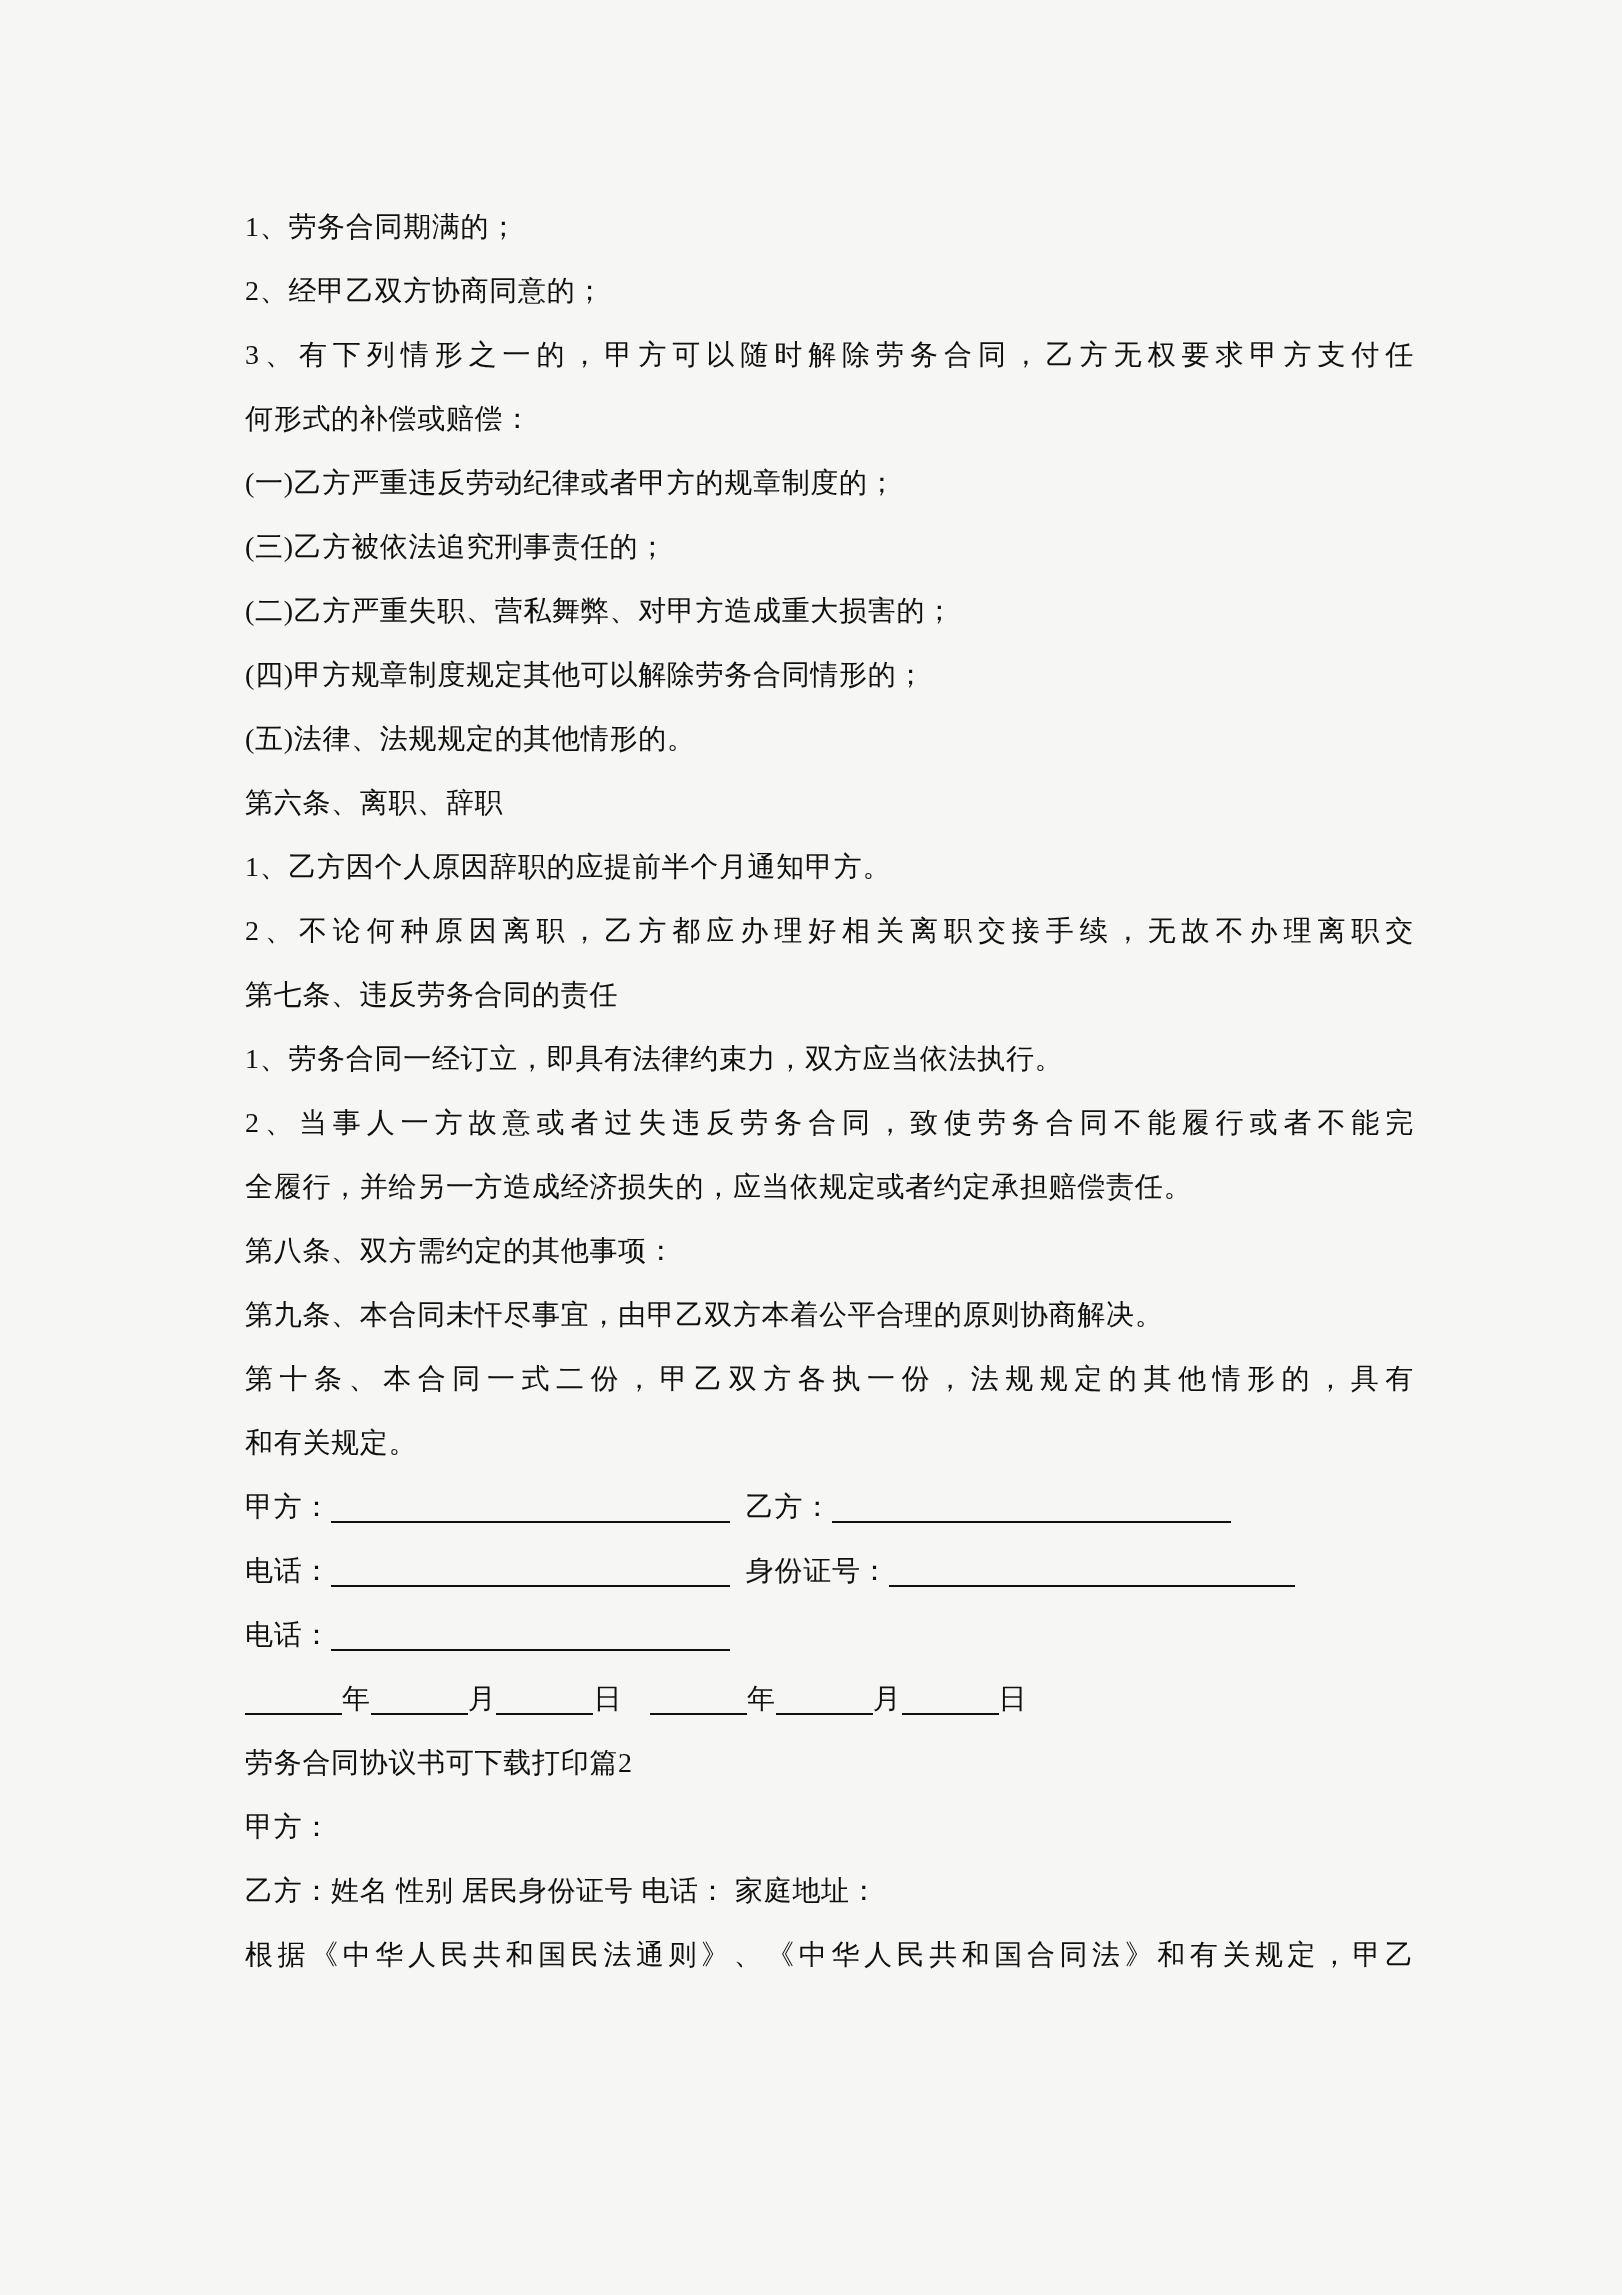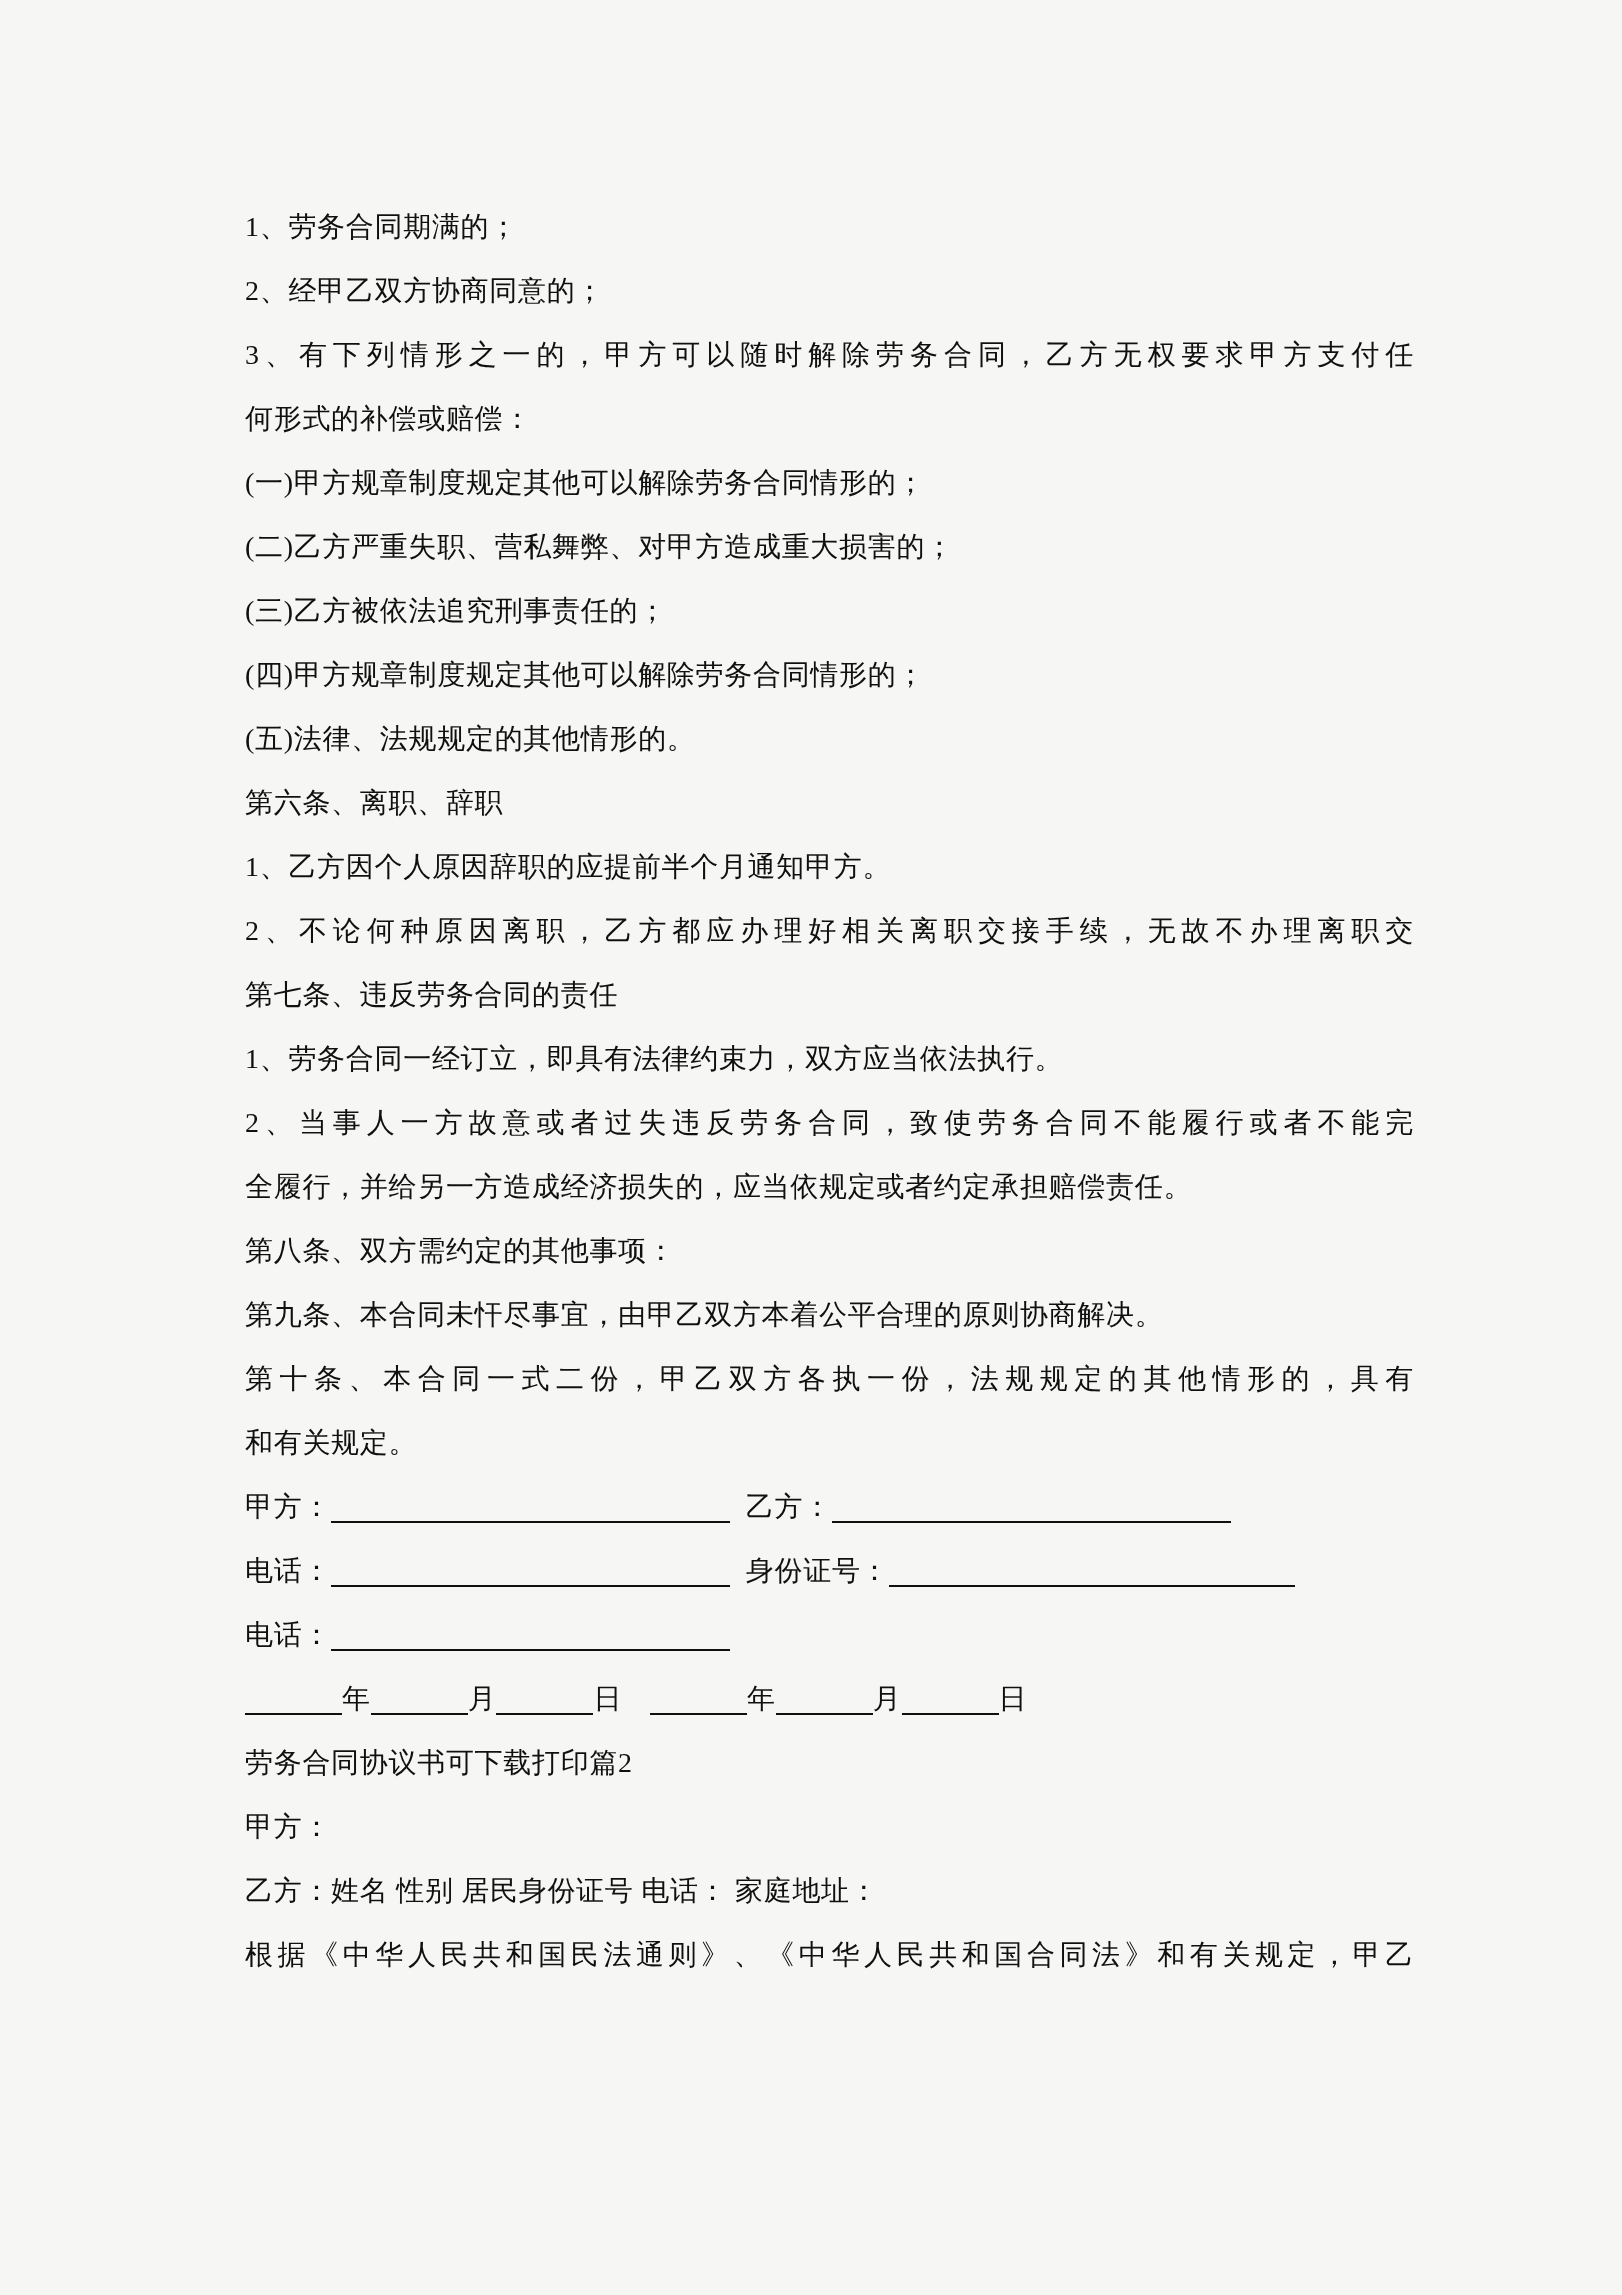"(一)甲方规章制度规定其他可以解除劳务合同情形的；" div.line { text: 甲方规章制度规定其他可以解除劳务合同情形 -> 乙方严重违反劳动纪律或者甲方的规章制度 }
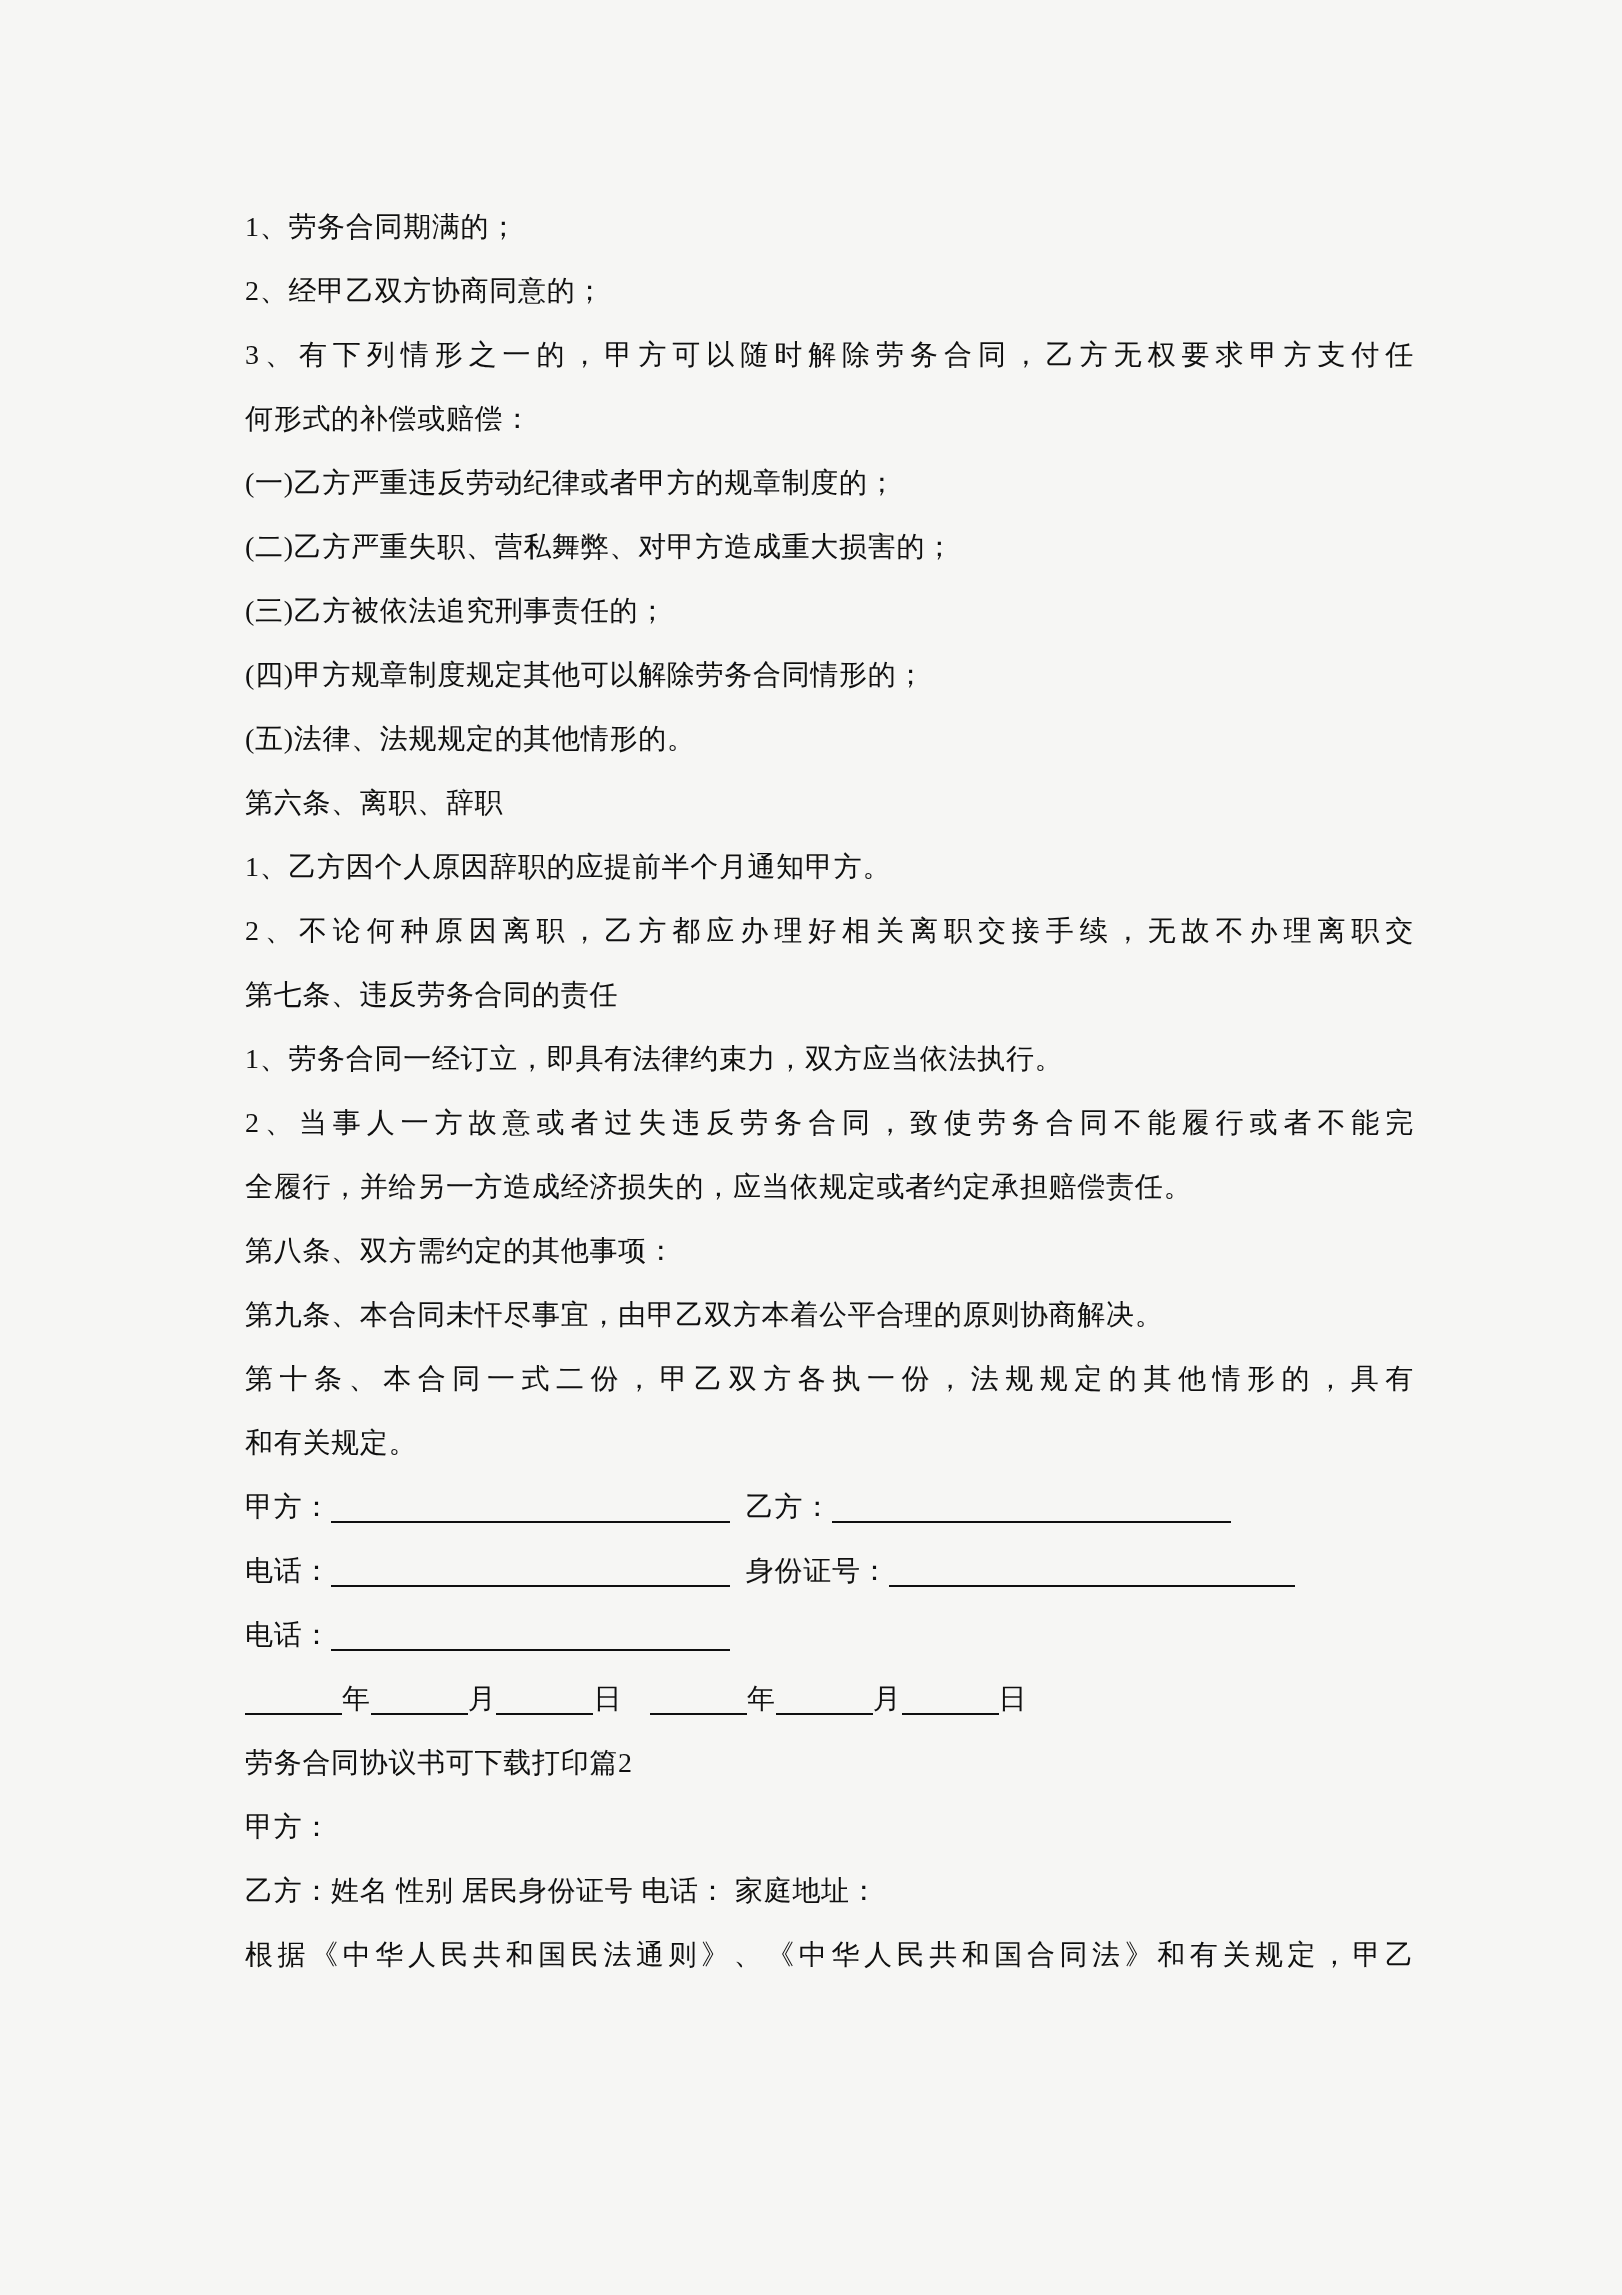"(二)乙方严重失职、营私舞弊、对甲方造成重大损害的；" div.line { order: before "(三)乙方被依法追究刑事责任的；" -> after "(三)乙方被依法追究刑事责任的；" }
